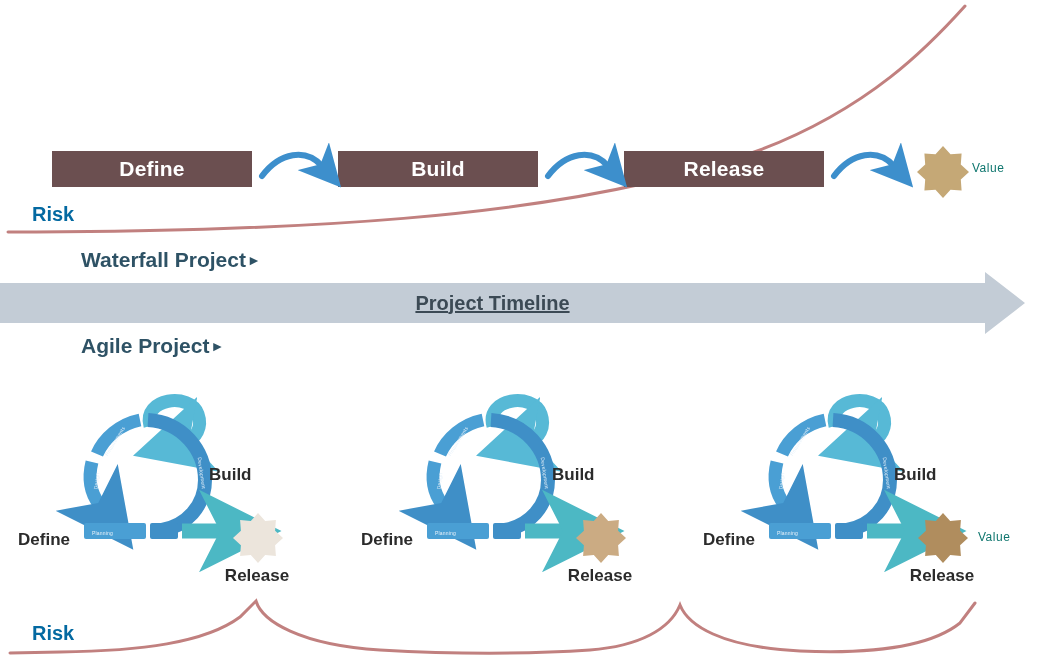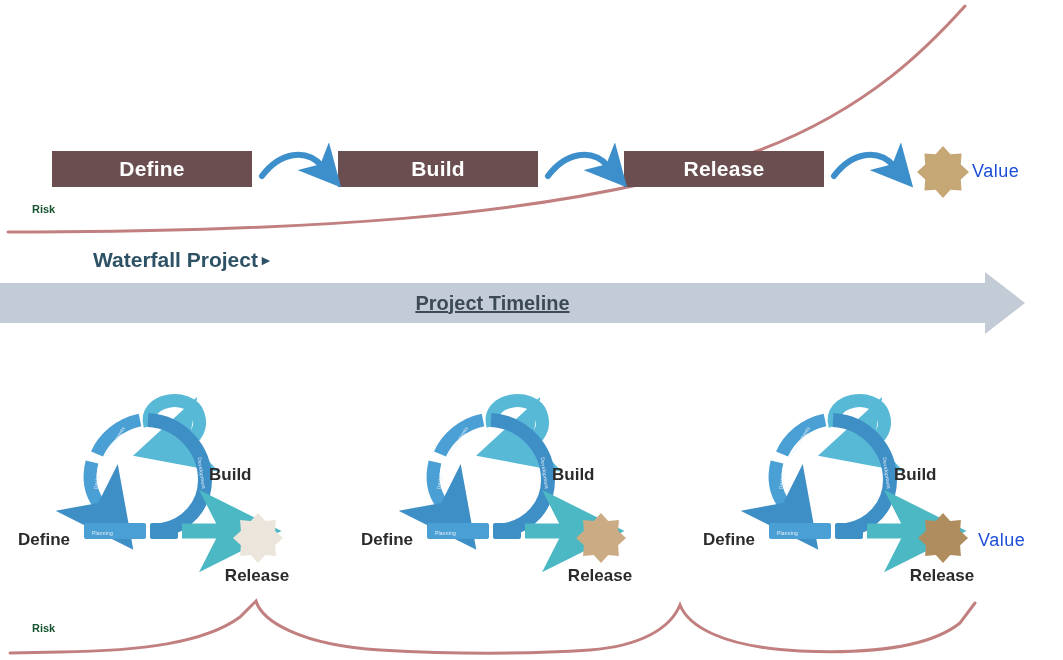"Value" .value-label { color: #1d4ed8 -> #0f766e; font-size: 18px -> 12px }
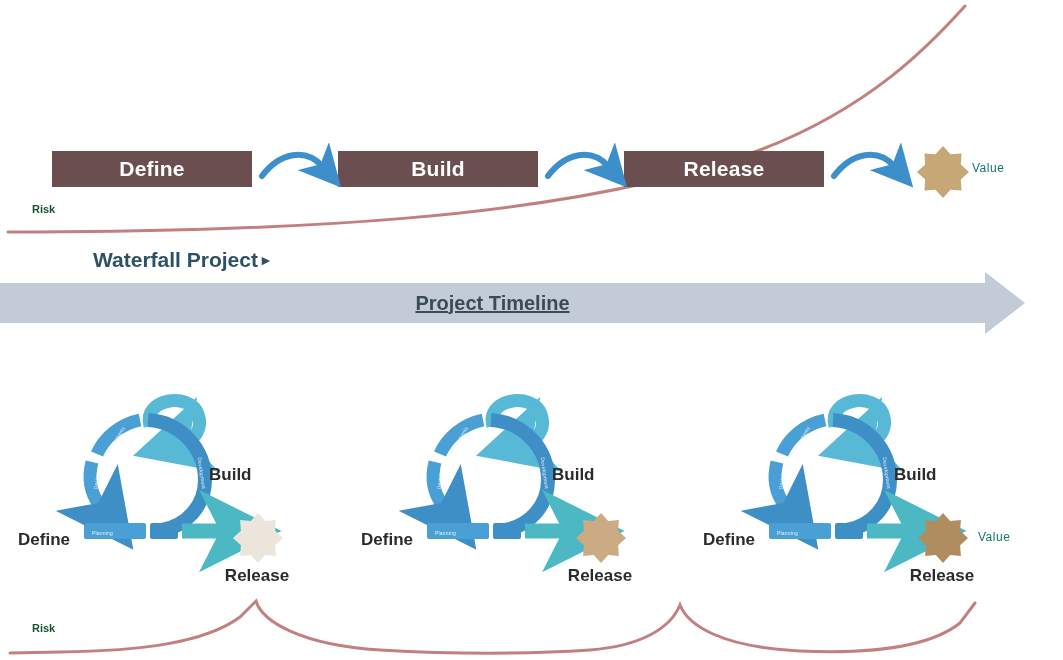"Risk" .risk-label { color: #14532d -> #0369a1; font-size: 11px -> 20px }
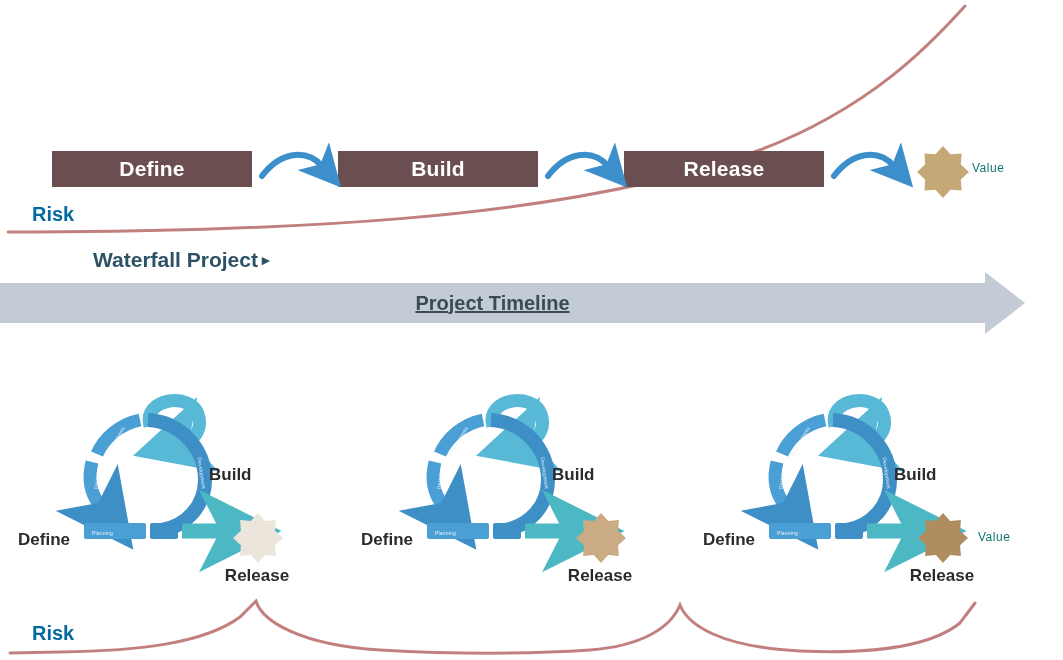"Waterfall Project ▸" .section-label { margin-left: 12px -> none }
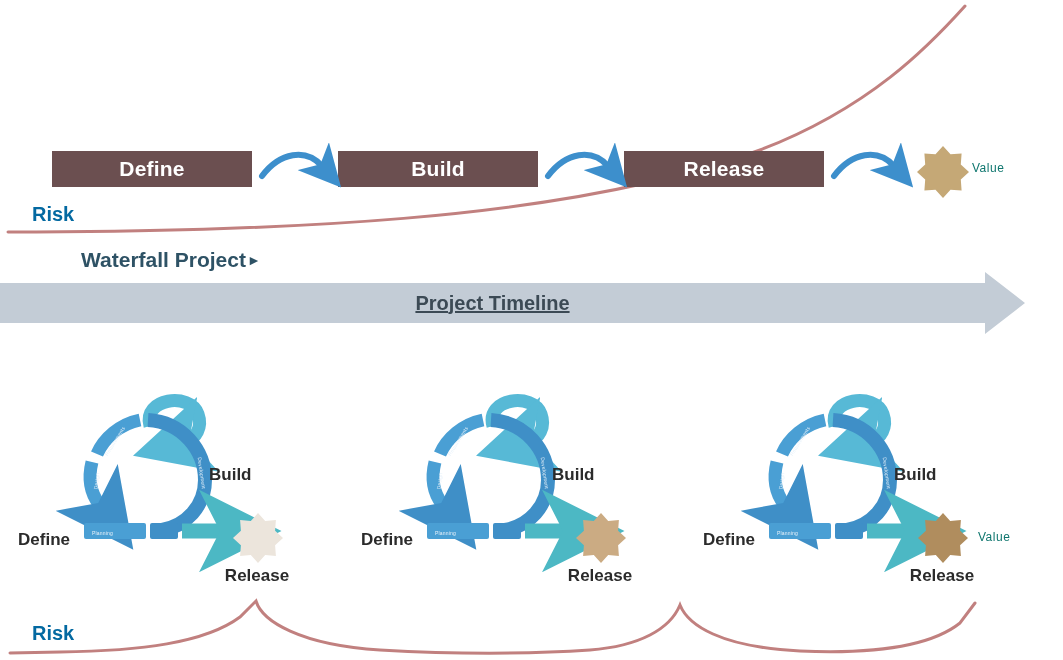"Agile Project ▸" div.section-label { html: none -> <div> <span>Agile Project</span><span>▸</span> </div> }
